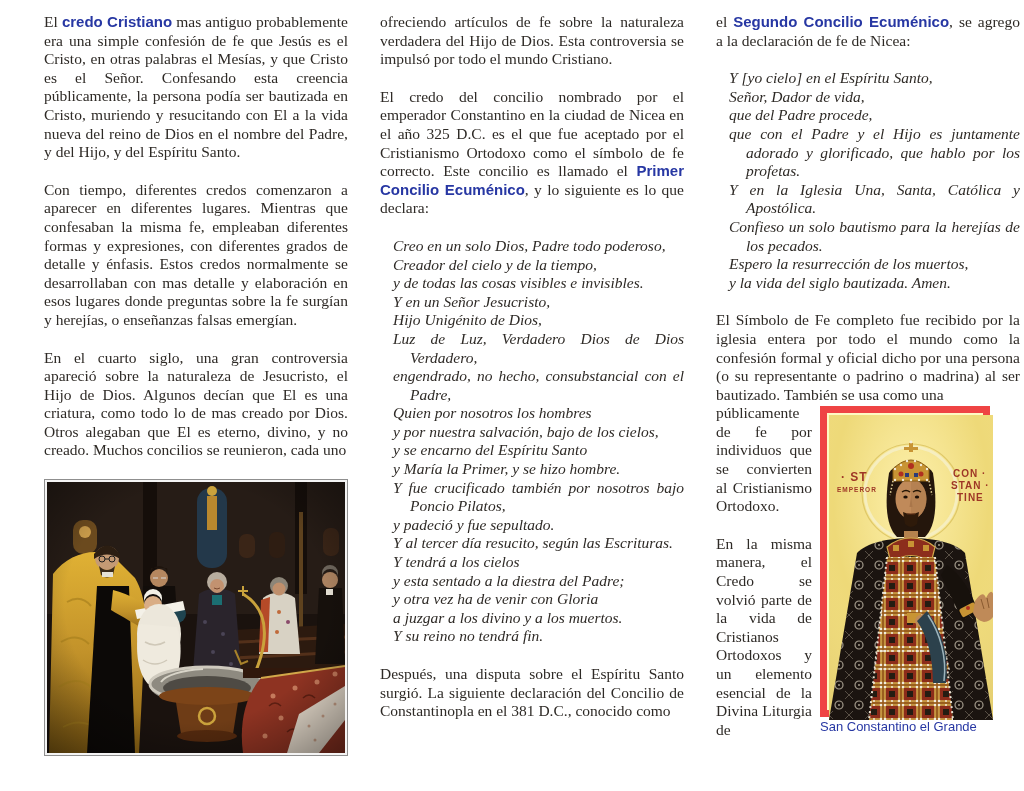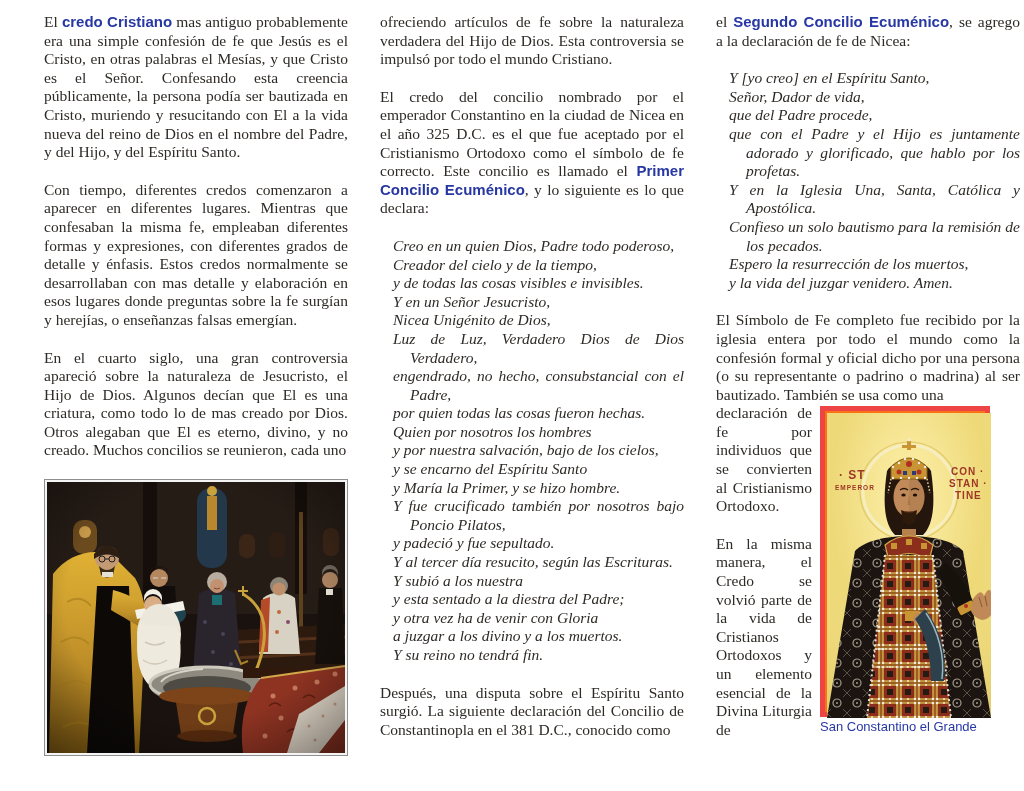"Y [yo creo] en el" div.creed-line { text: creo -> cielo }
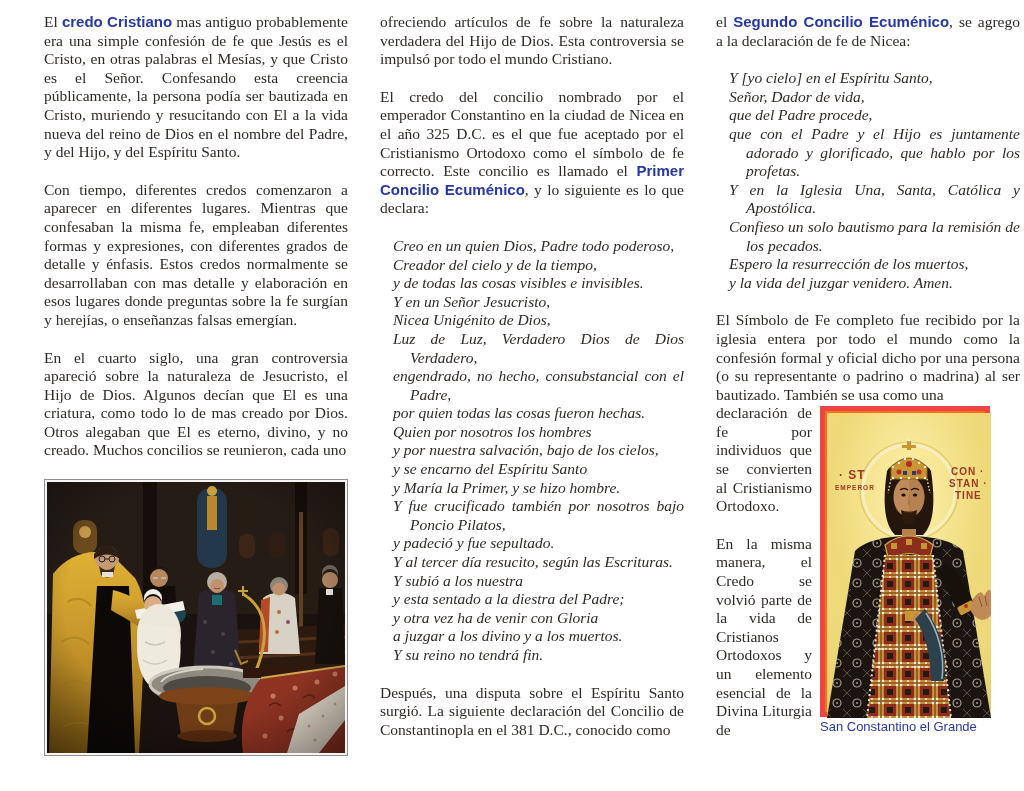"Confieso un solo bautismo para" div.creed-line { text: remisión -> herejías }
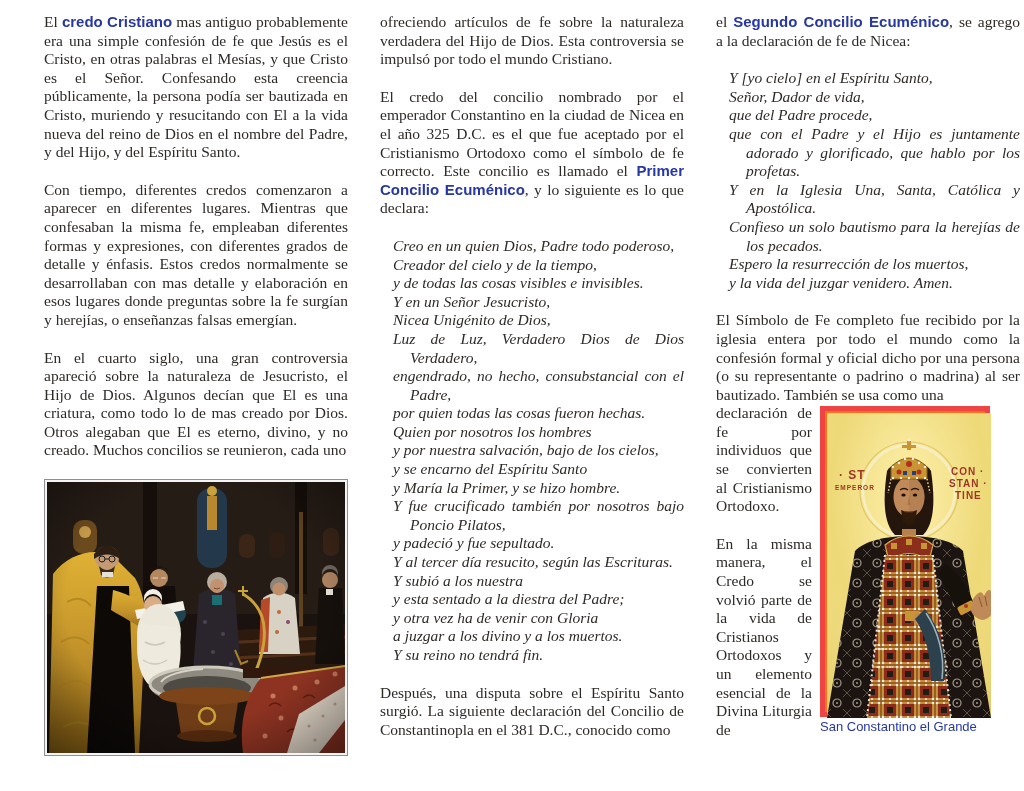"Creo en un quien Dios," div.creed-line { text: quien -> solo }
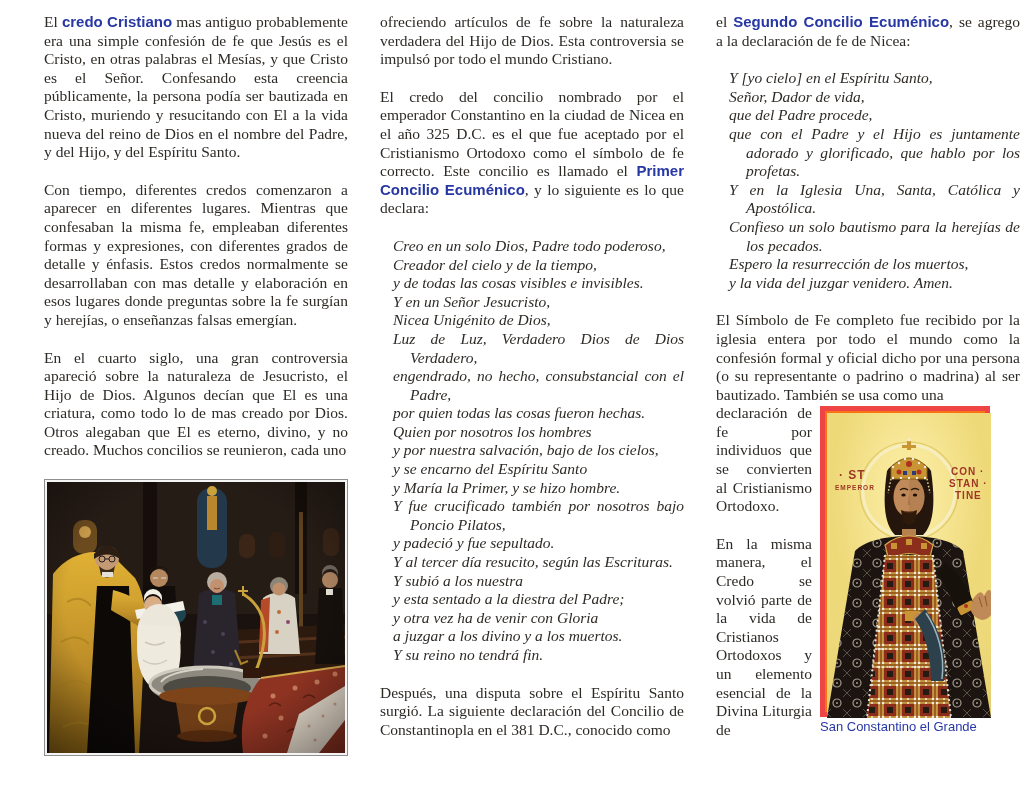"y la vida del juzgar" div.creed-line { text: juzgar venidero -> siglo bautizada }
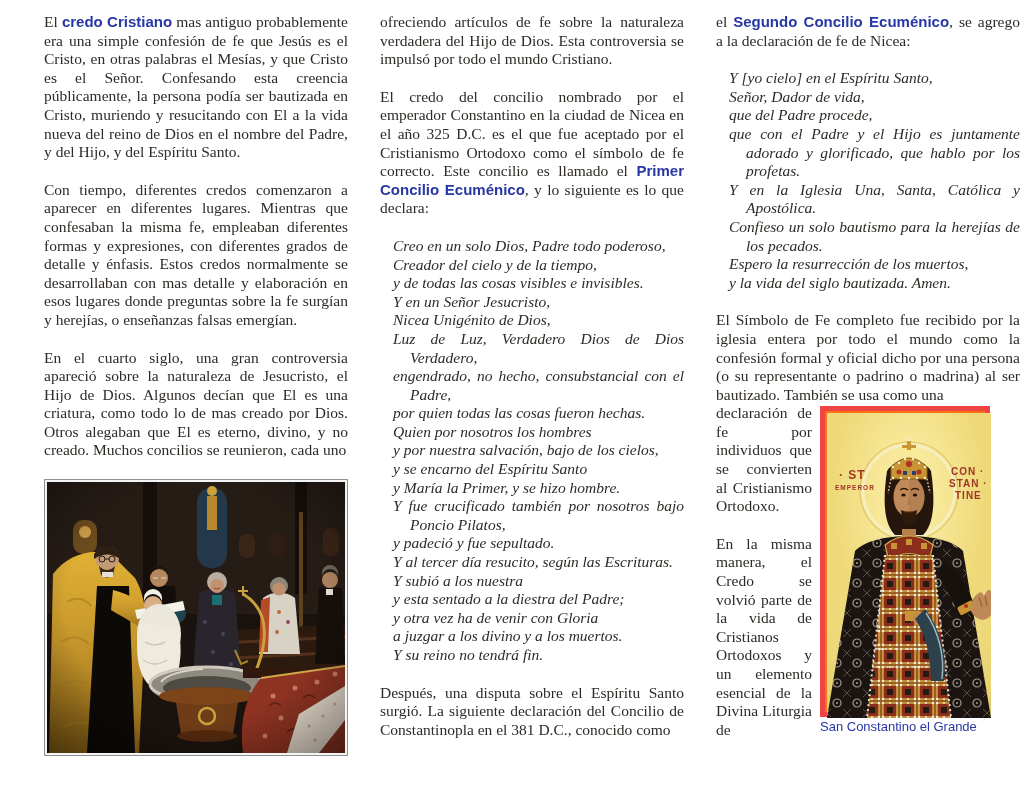"Nicea Unigénito de Dios," div.creed-line { text: Nicea -> Hijo }
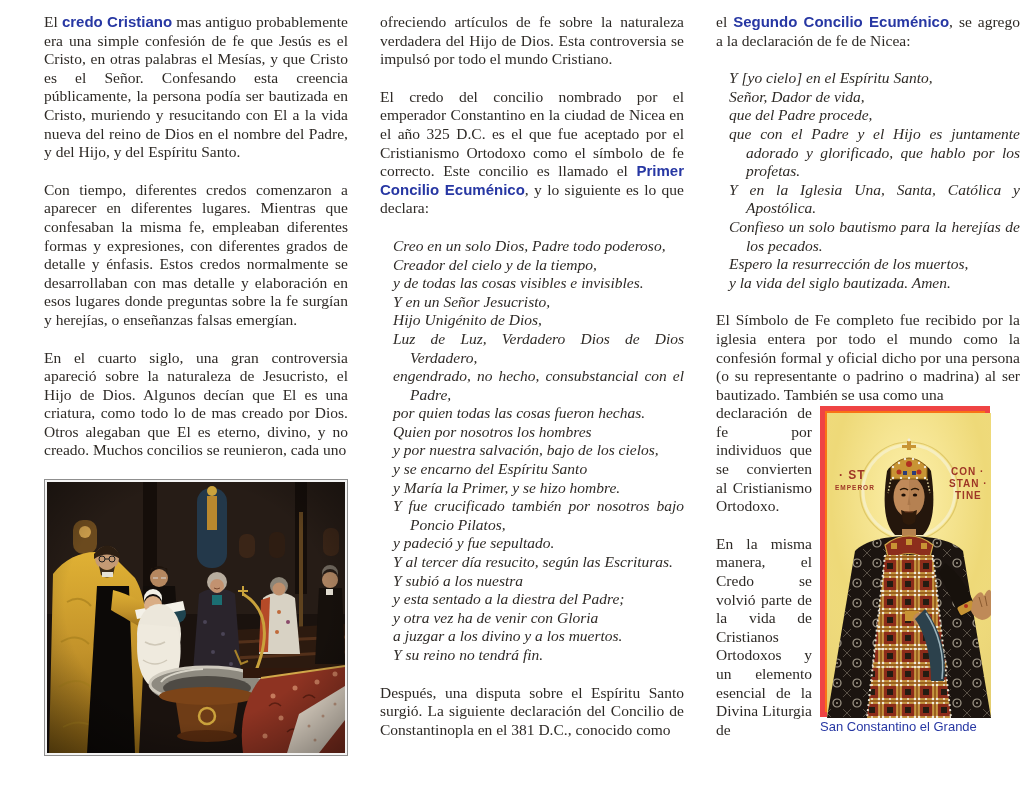"por quien todas las cosas" div.creed-line { html: <div>por quien todas las cosas fueron hechas.</div> -> none }
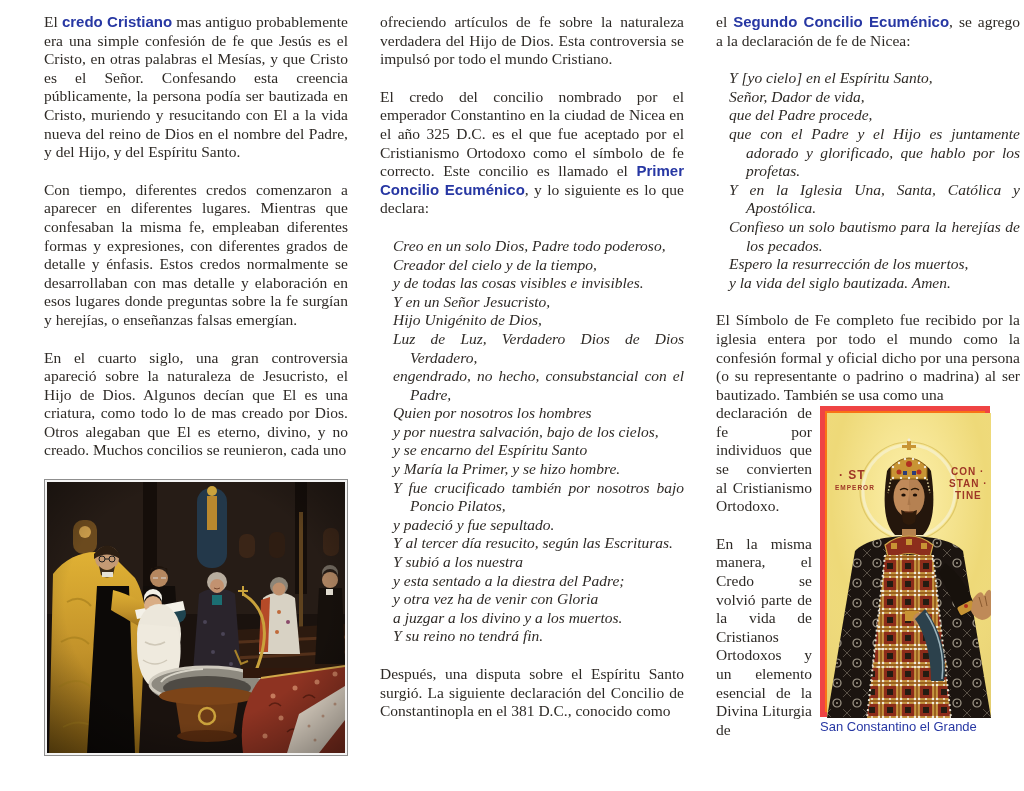"declaración de fe por individuos" span { text: declaración -> públicamente }
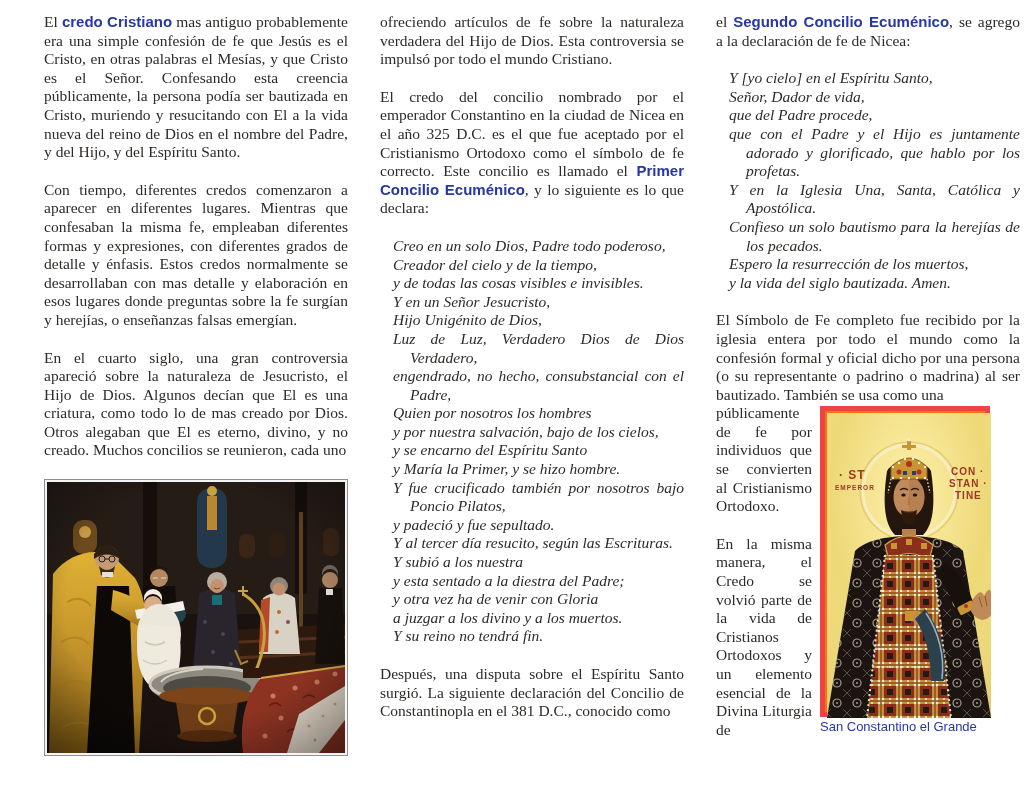"· ST" .icon-frame { background: #f97316 -> #fef9c3; border: 5px solid #ef4444 -> 7px solid #ef4444 }
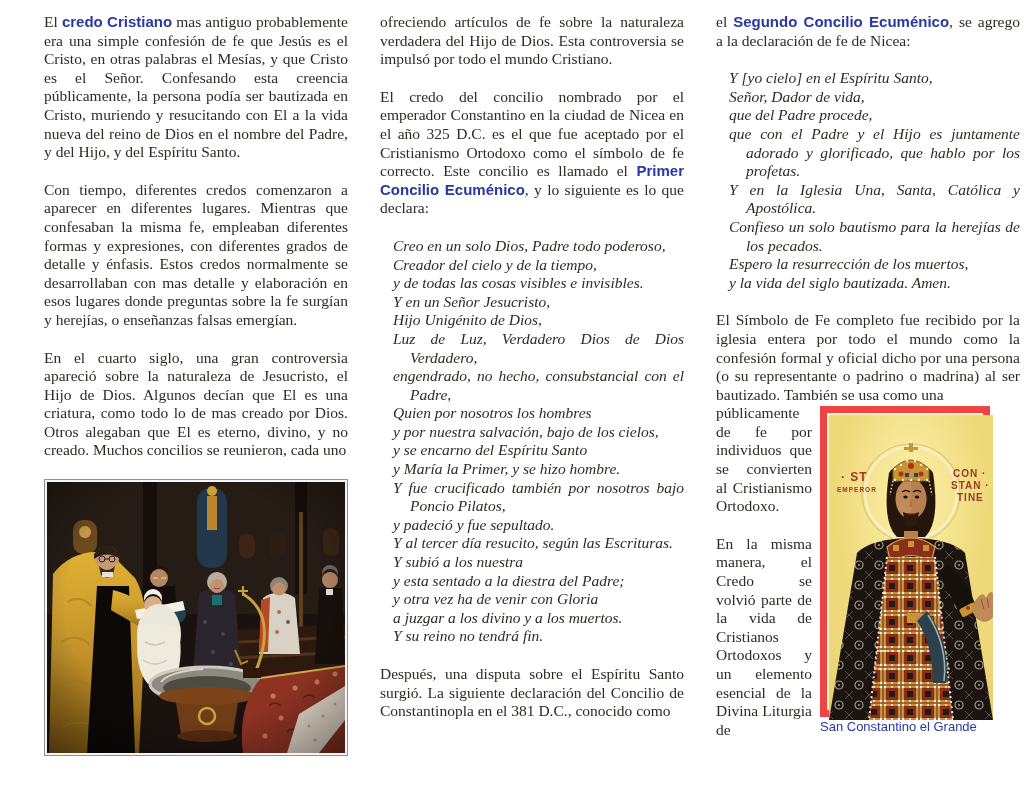"Y subió a los nuestra" div.creed-line { text: subió a los nuestra -> tendrá a los cielos }
